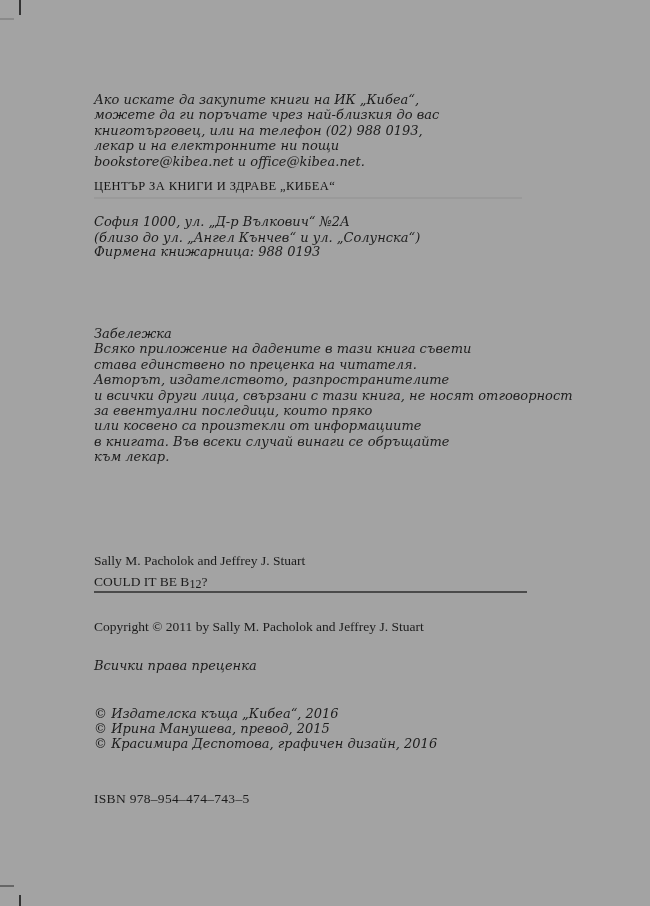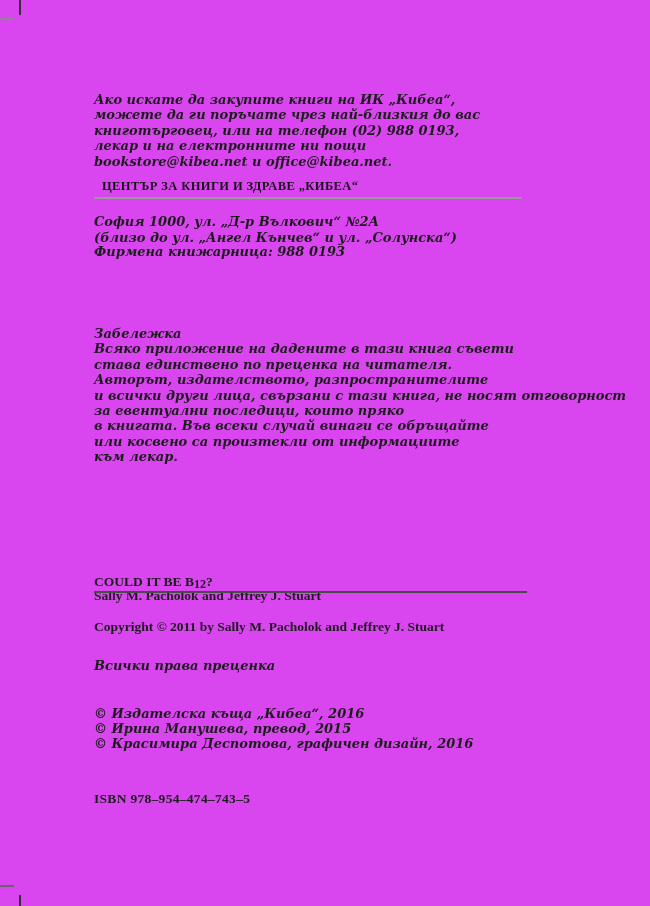"Ако искате да закупите книги" .page { background: #d946ef -> #a3a3a3; font-weight: bold -> none }
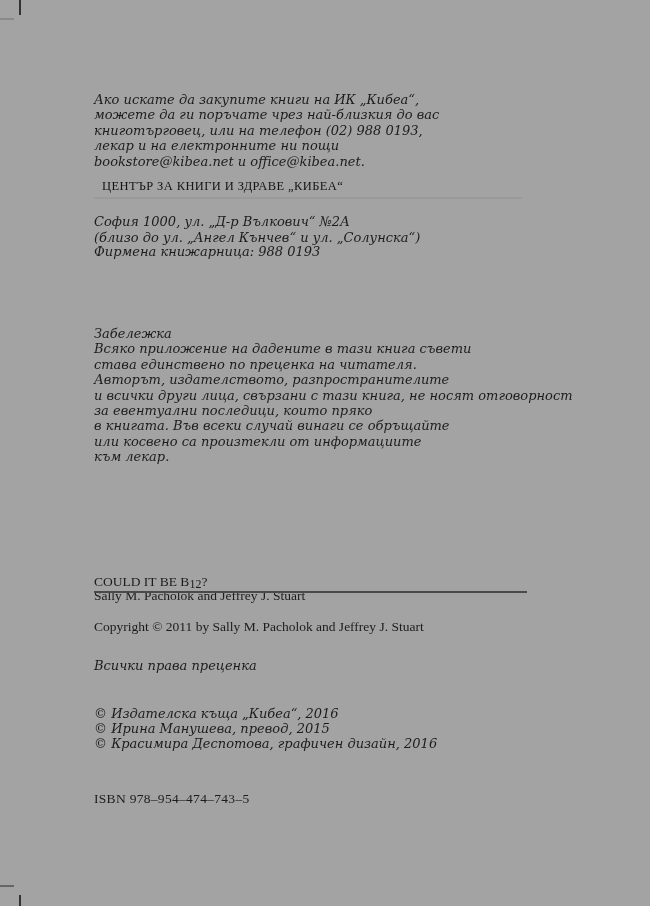"ЦЕНТЪР ЗА КНИГИ И ЗДРАВЕ" .heading-caps { margin-left: 8px -> none }
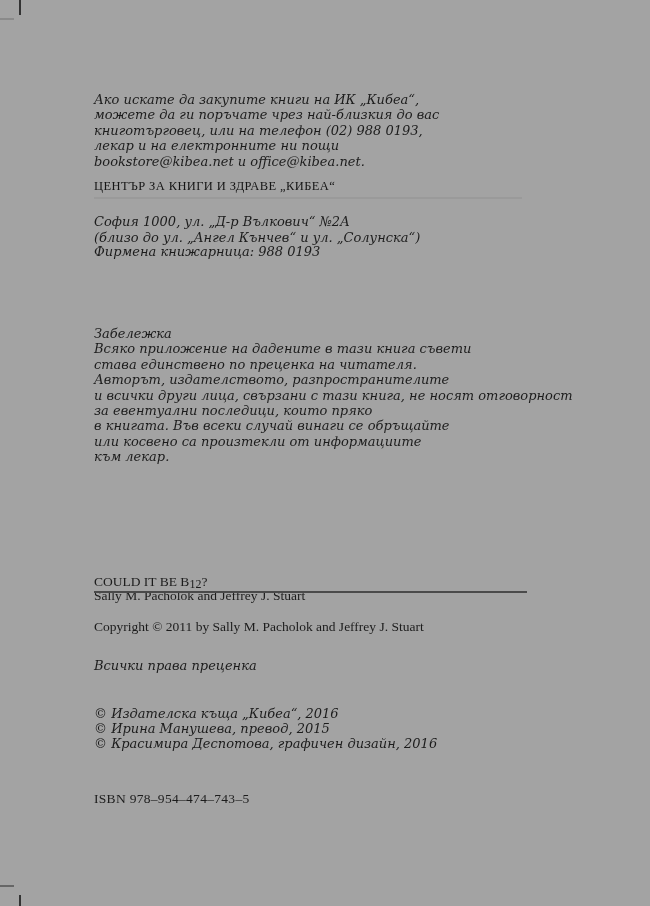"в книгата. Във всеки случай" div { order: before "или косвено са произтекли от" -> after "или косвено са произтекли от" }
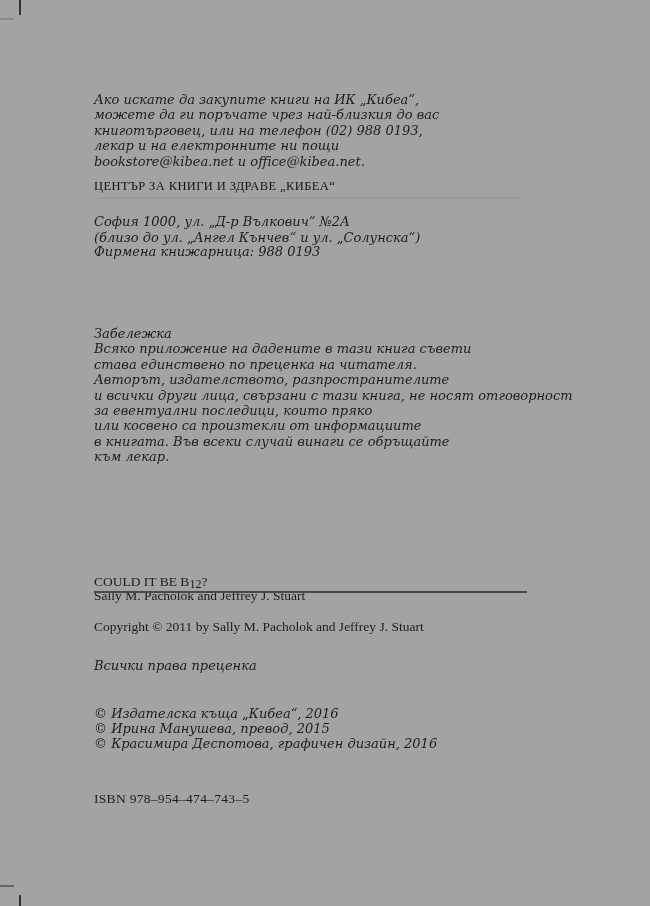"Sally M. Pacholok and Jeffrey" div.lat { margin-top: 35px -> none }
